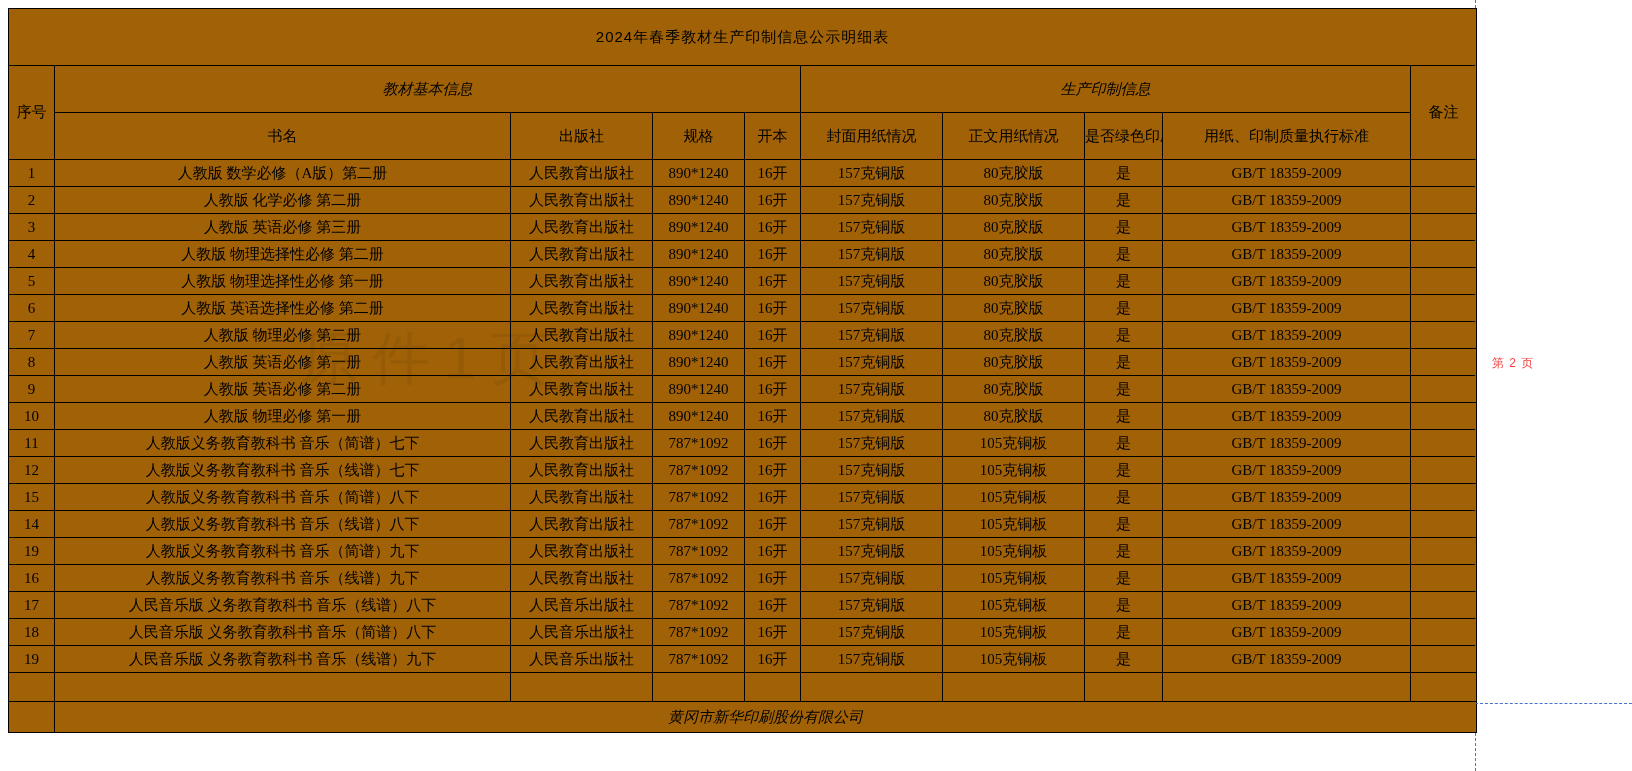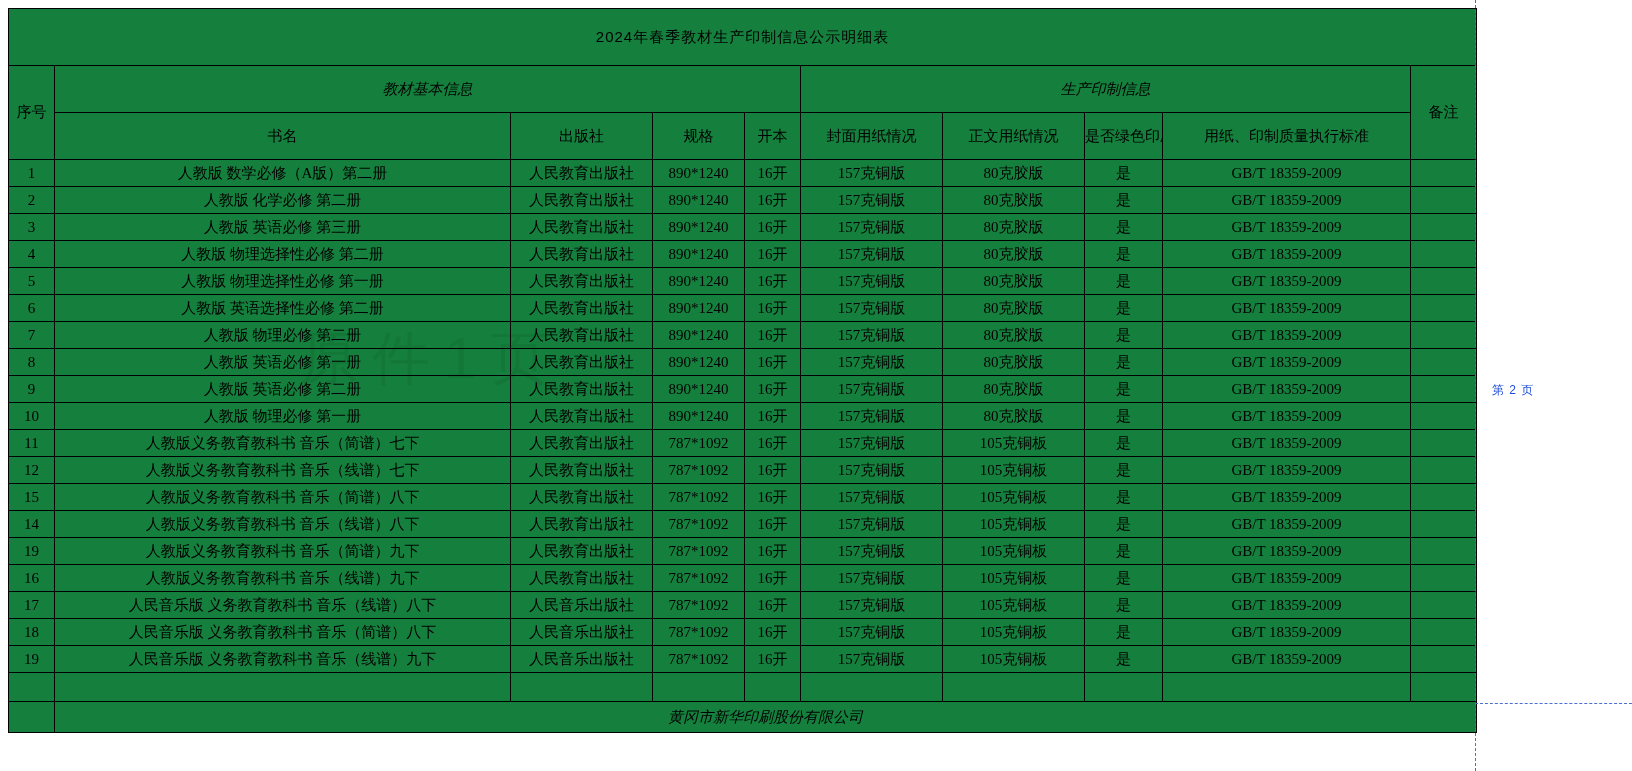"2024年春季教材生产印制信息公示明细表" table.main { background: #15803d -> #a16207 }
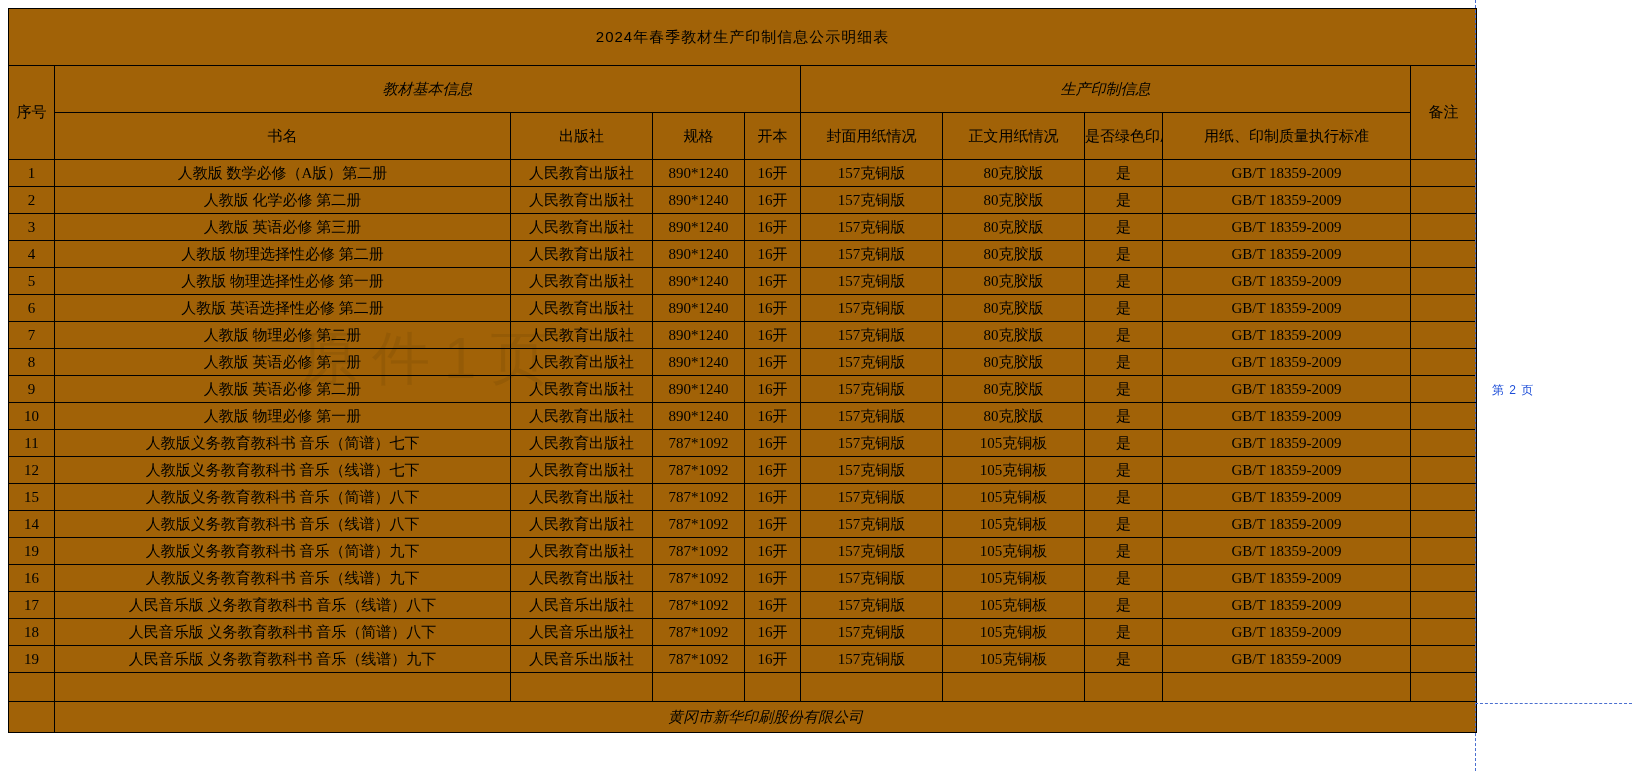"第 2 页" #page-number { color: #1d4ed8 -> #ef4444; top: 382px -> 355px }
